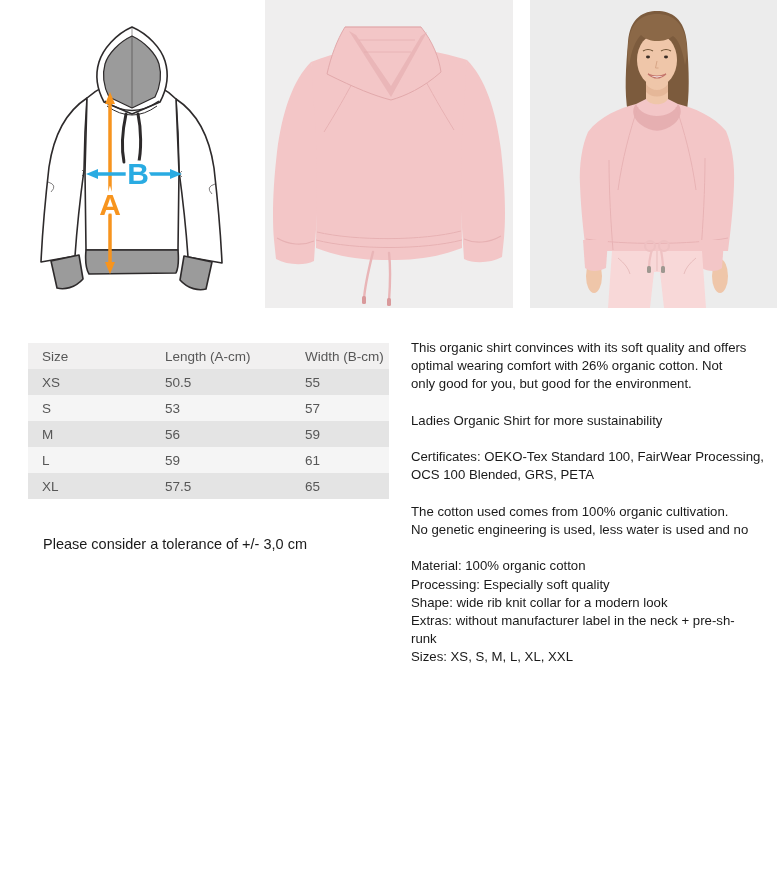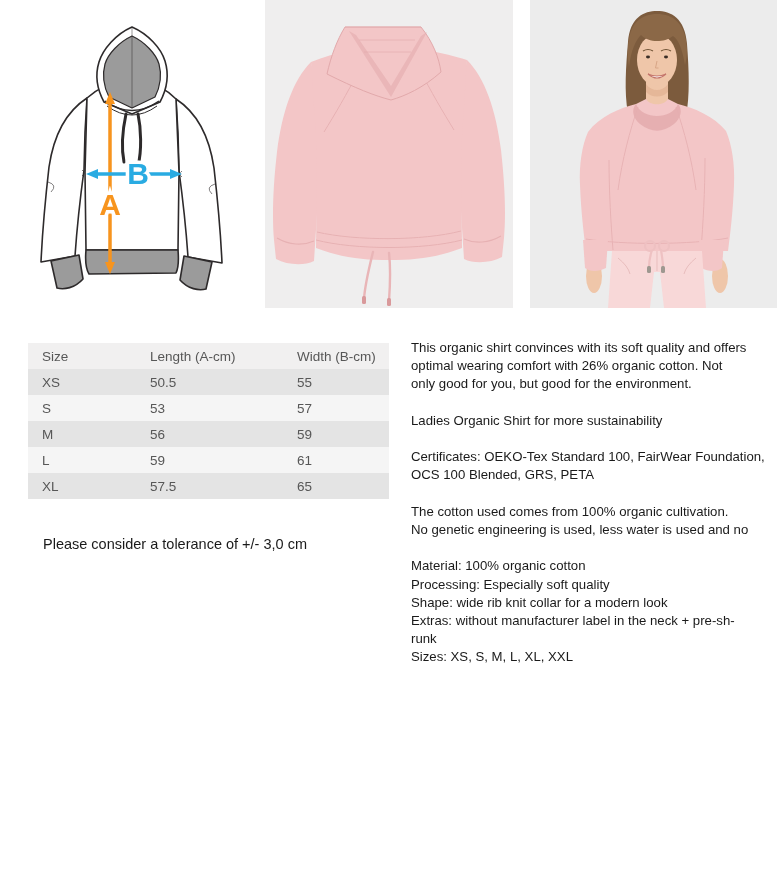"Size" .trow,.thead { gap: 7px -> none }
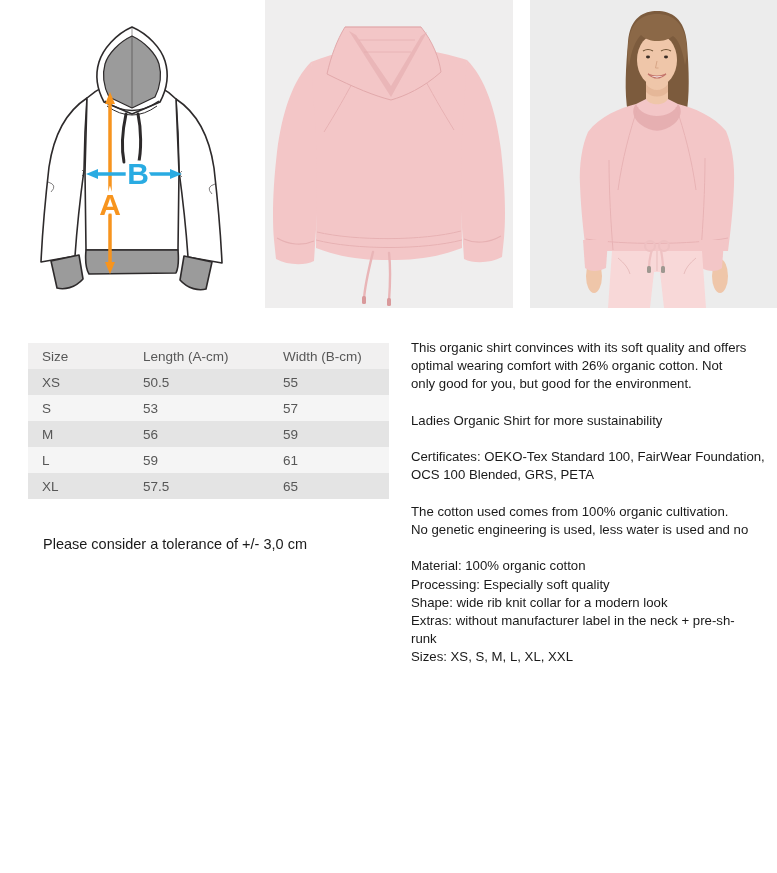"Length (A-cm)" .c2 { margin-left: none -> 22px }
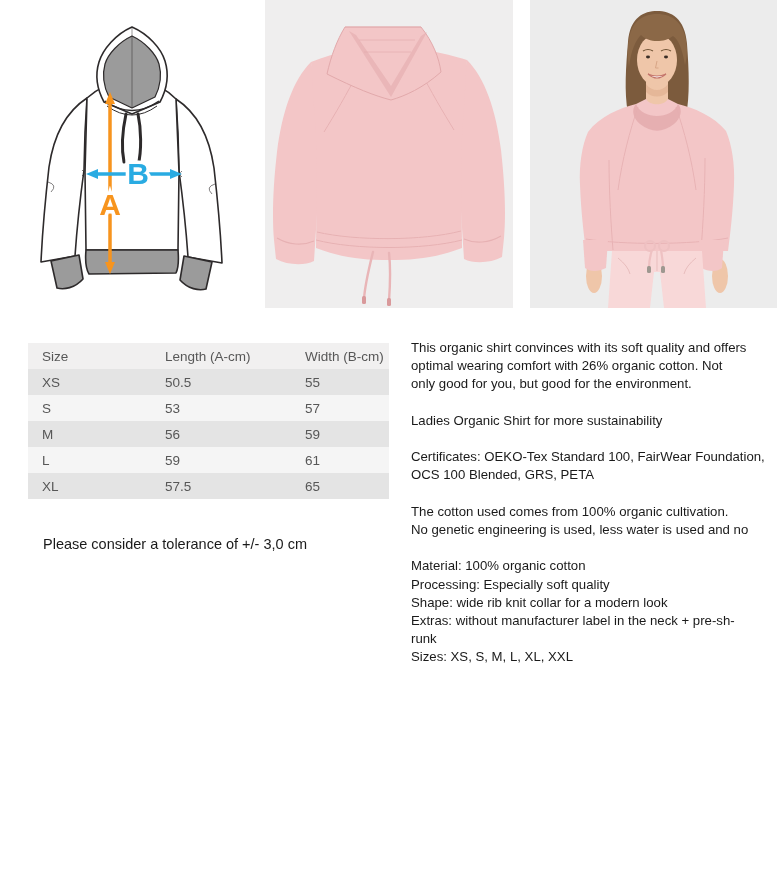"Certificates: OEKO-Tex Standard 100," div.dline { text: Foundation -> Processing }
